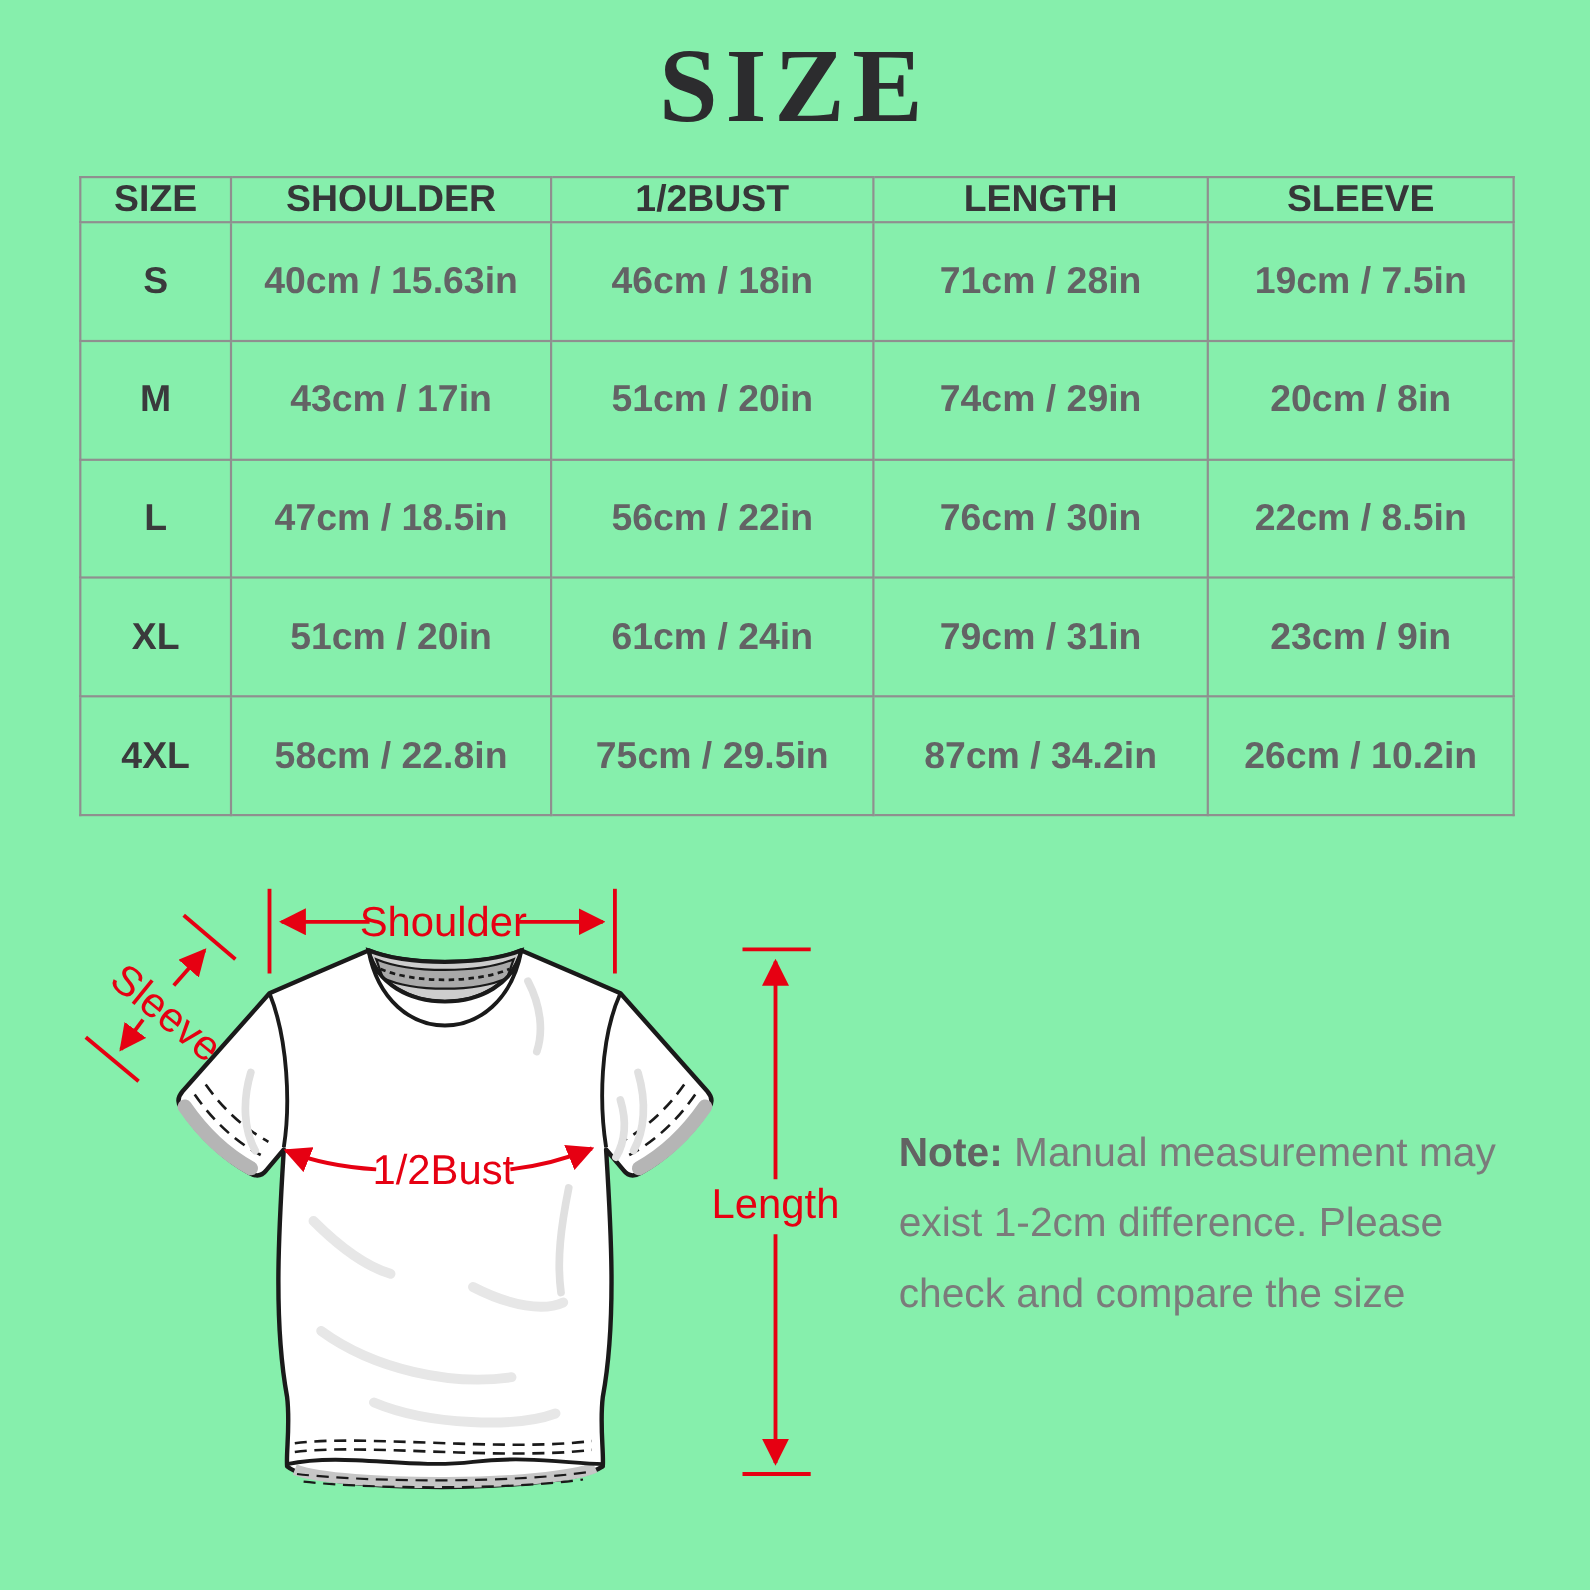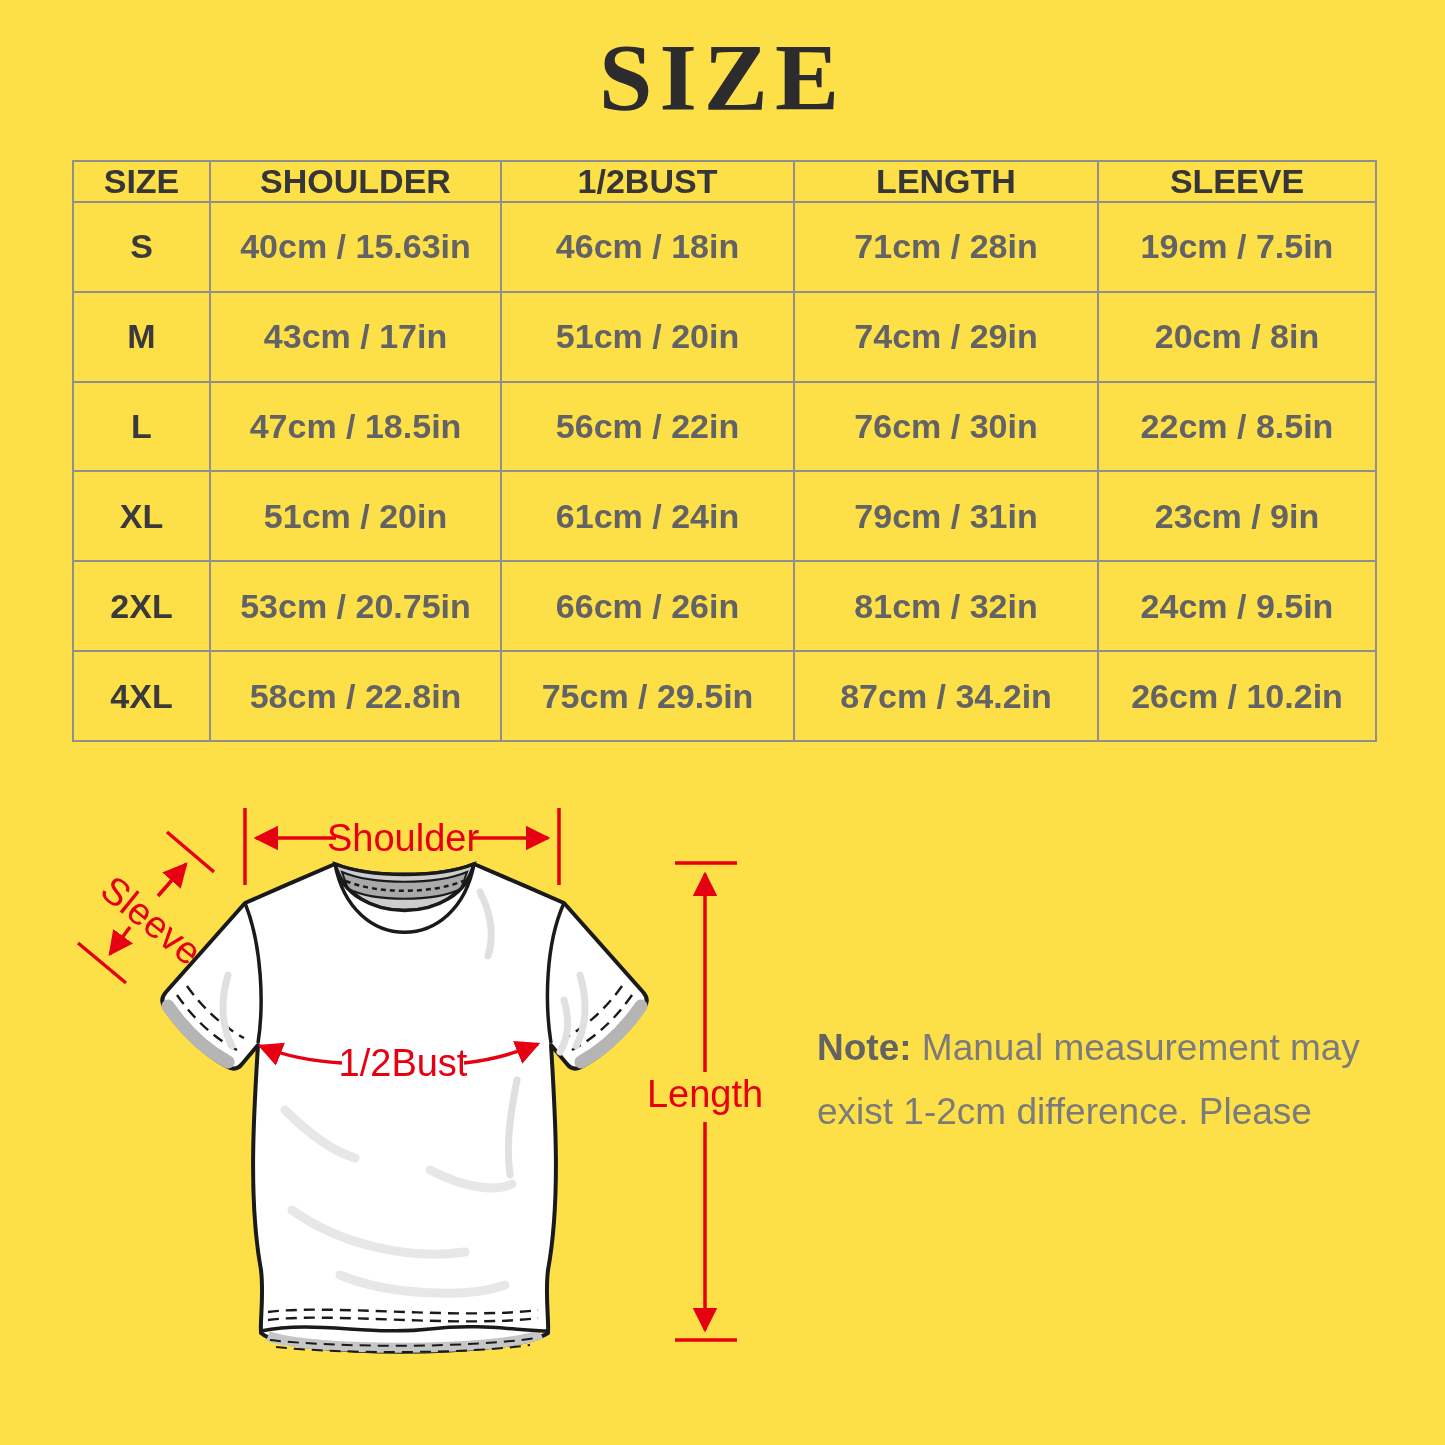"SIZE" .canvas { background: #fde047 -> #86efac }
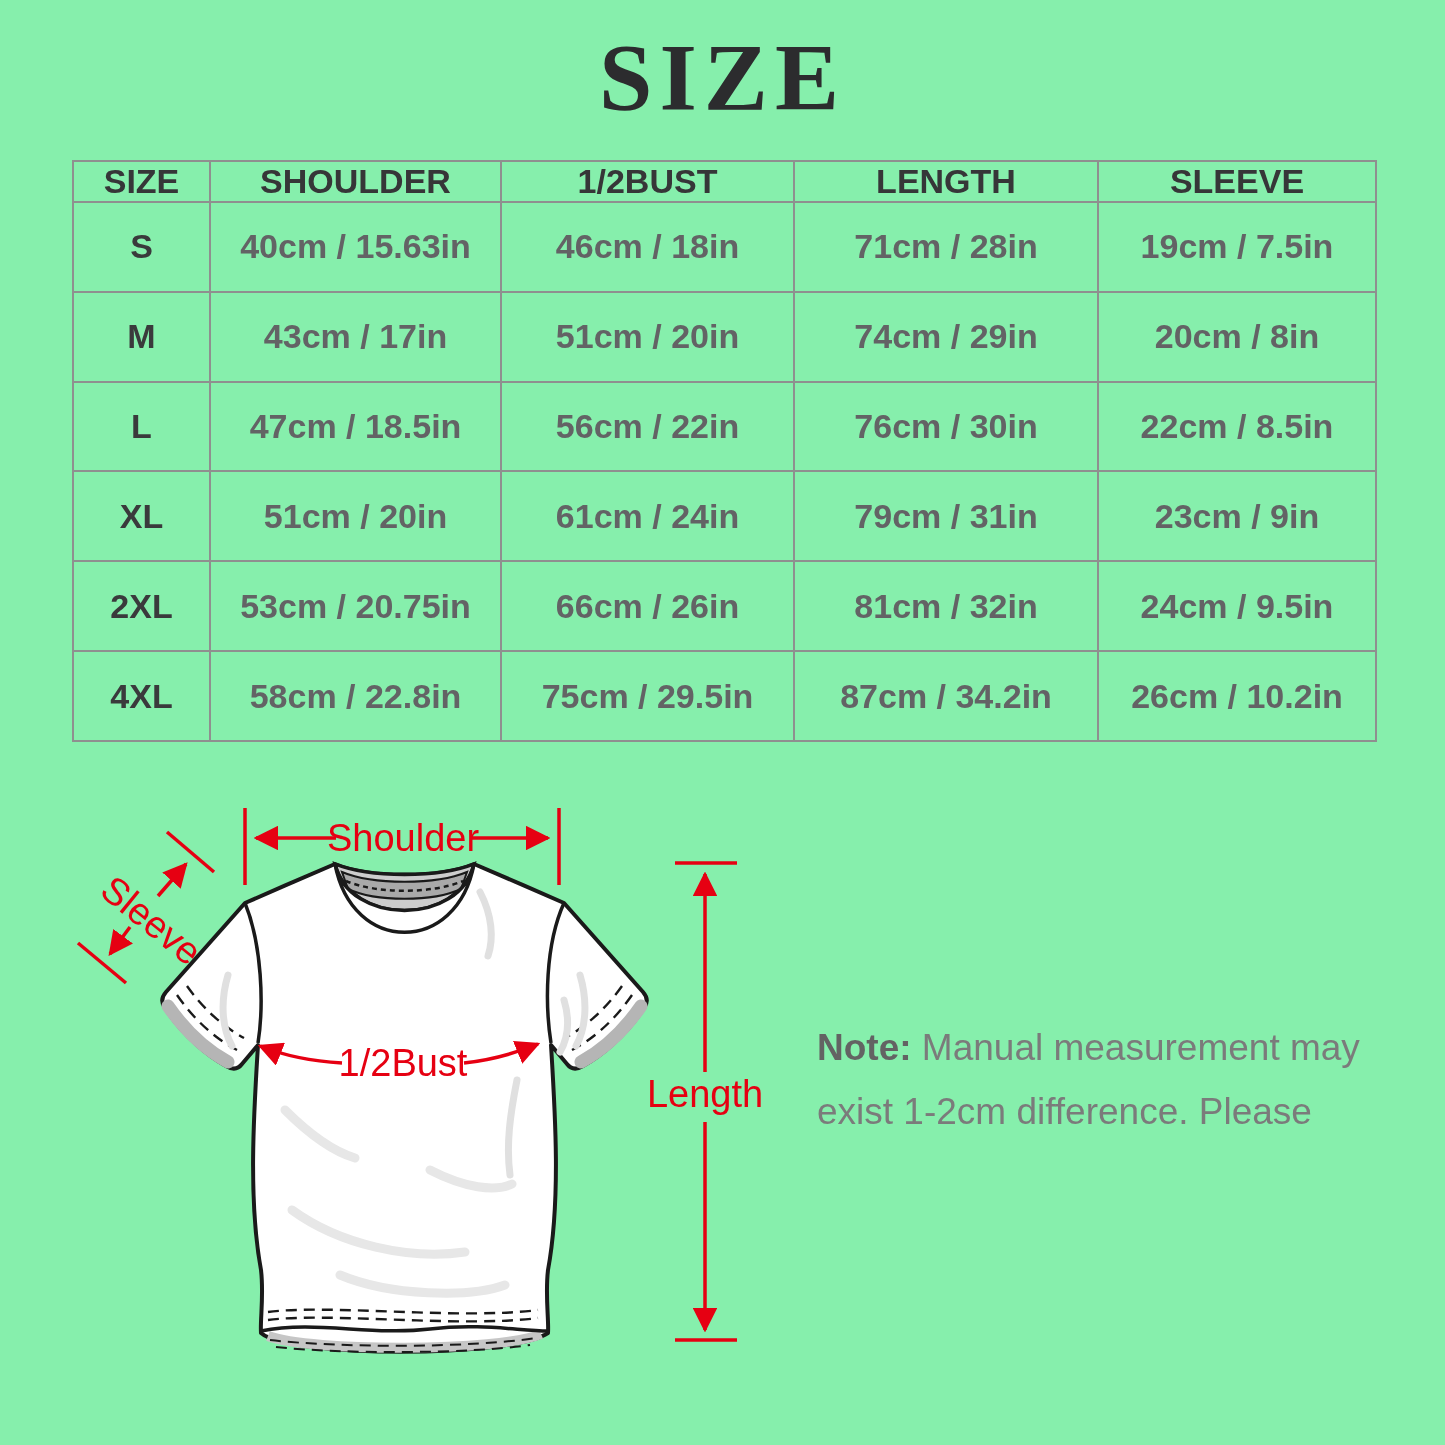"2XL" tr { html: <tr> <td>2XL</td> <td>53cm / 20.75in</td> <td>66cm / 26in</td> <td>81cm / 32in</td> <td>24cm / 9.5in</td> </tr> -> none }
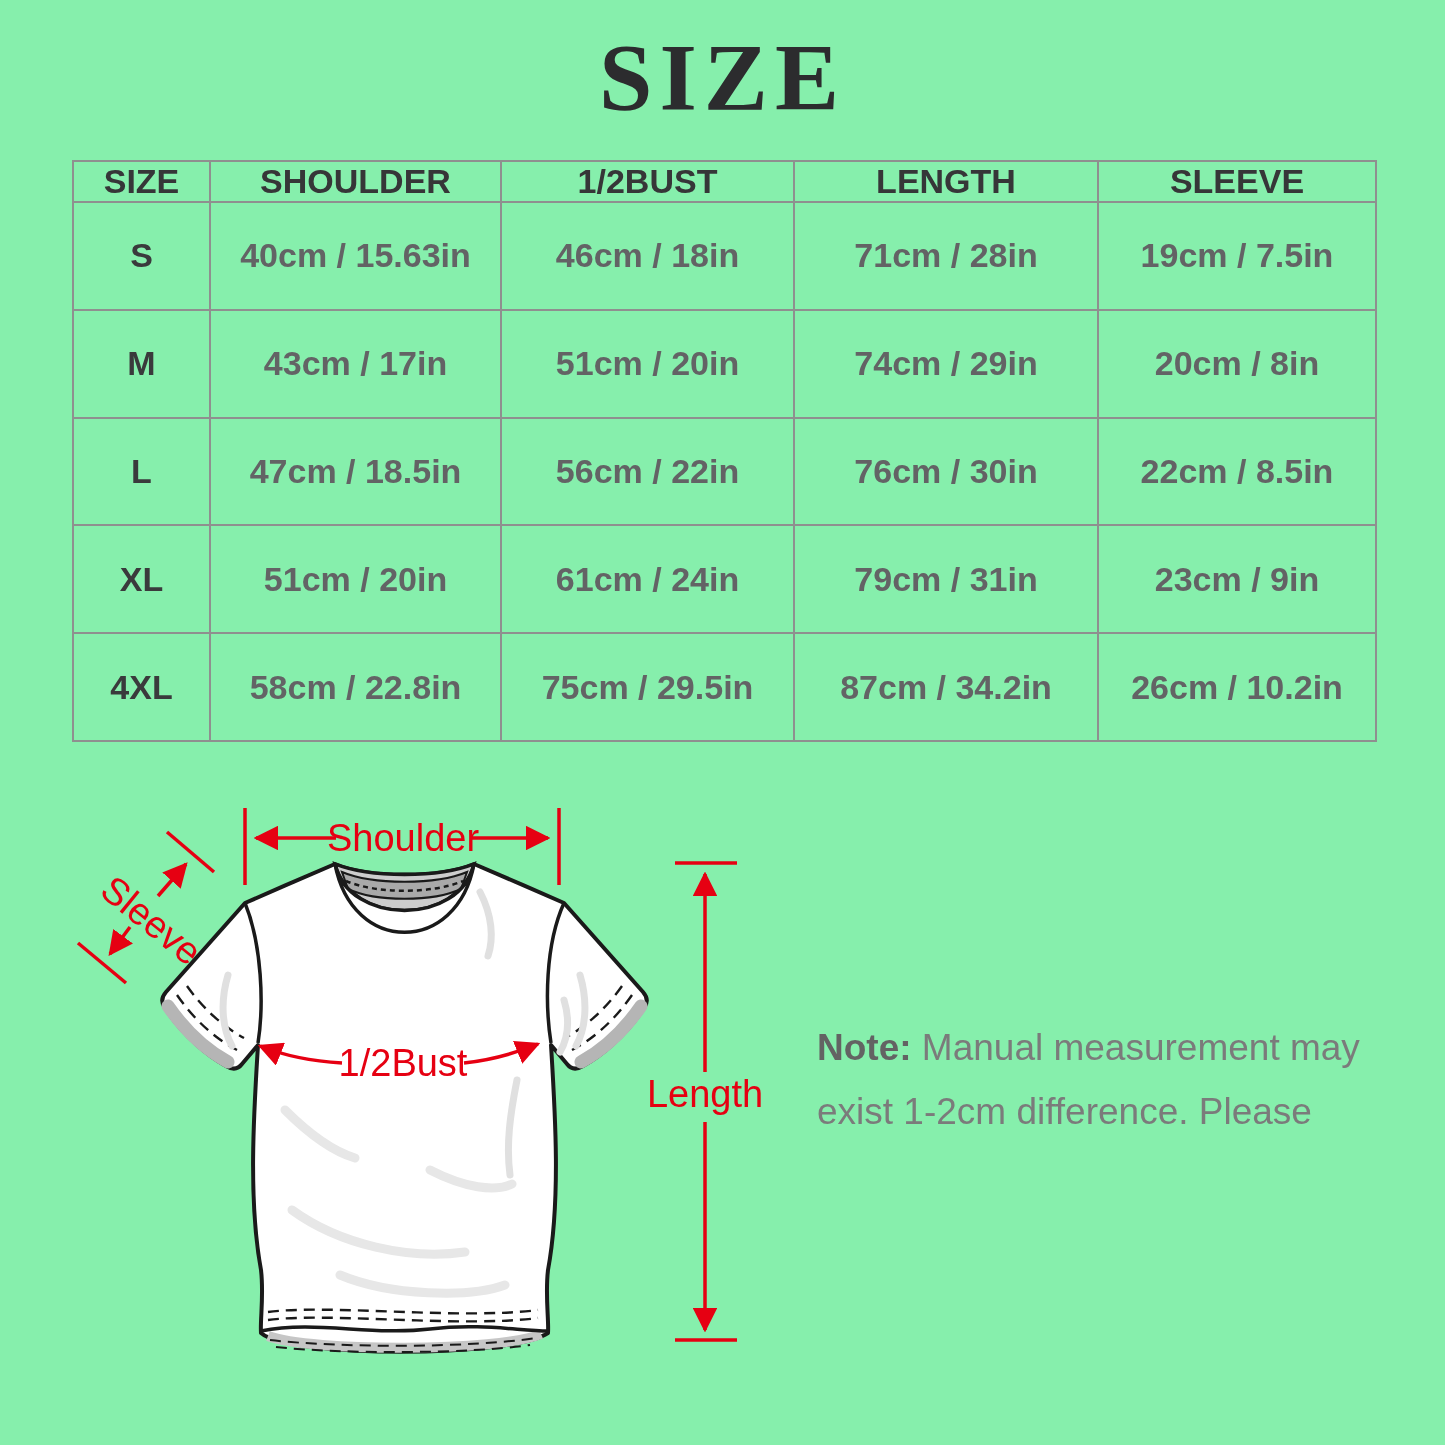"check and compare the size" div.note-line { html: none -> <div>check and compare the size</div> }
